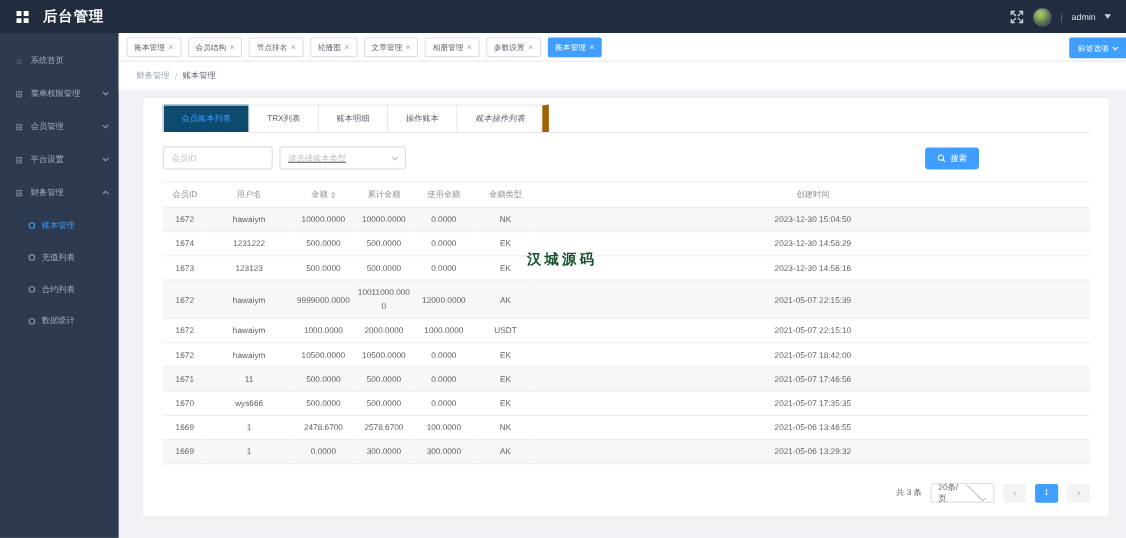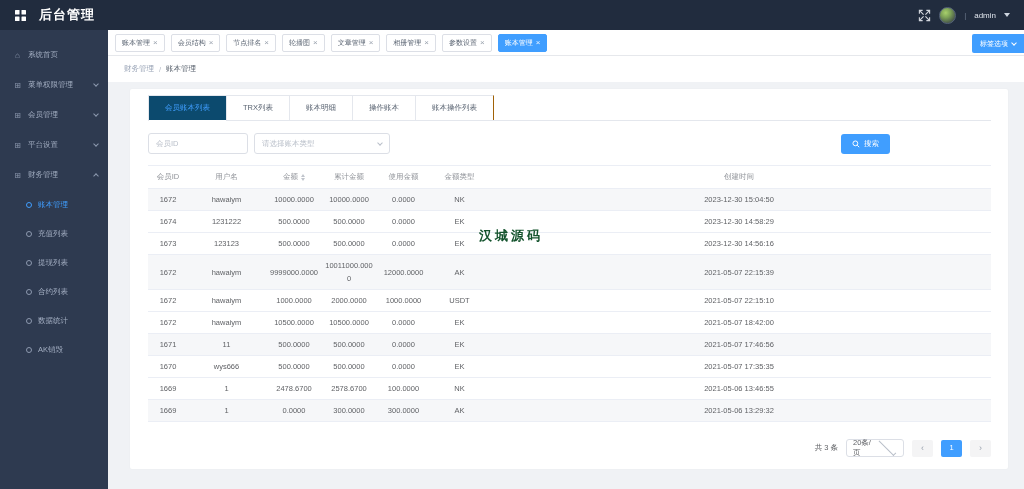"账本操作列表" .subtab:last-child { border-right: 1px solid #a16207 -> 6px solid #a16207; font-style: none -> italic }
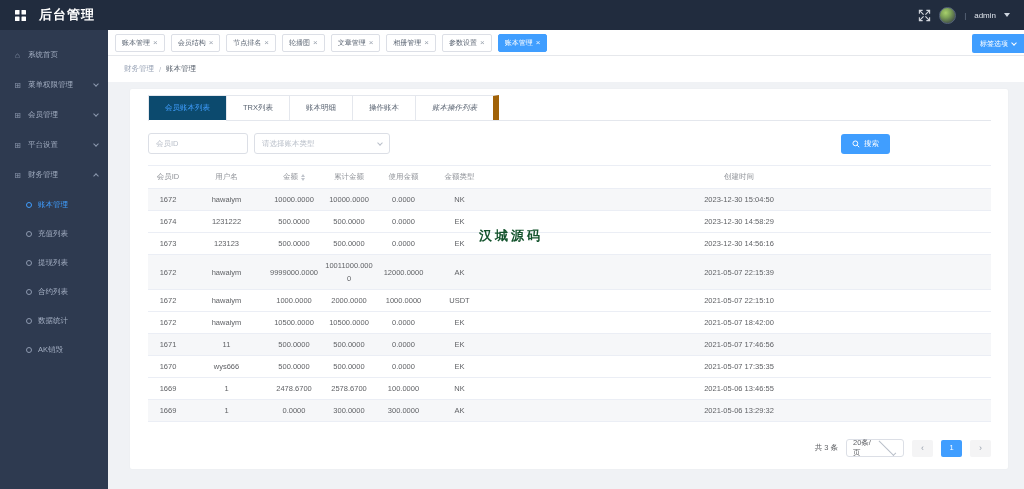"请选择账本类型" .sel { text-decoration: none -> underline; width: 136px -> 115px }
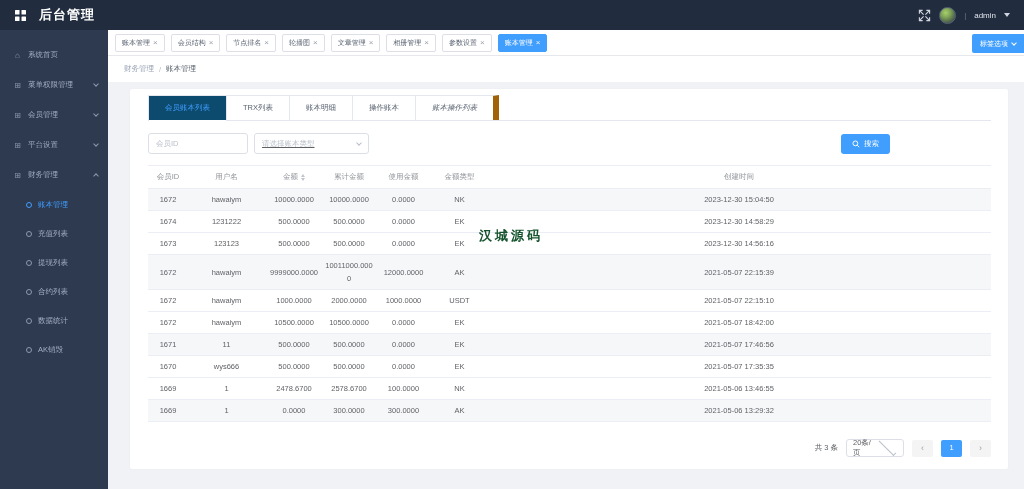"提现列表" div.side-sub { html: <div> <span></span> <span>提现列表</span> </div> -> none }
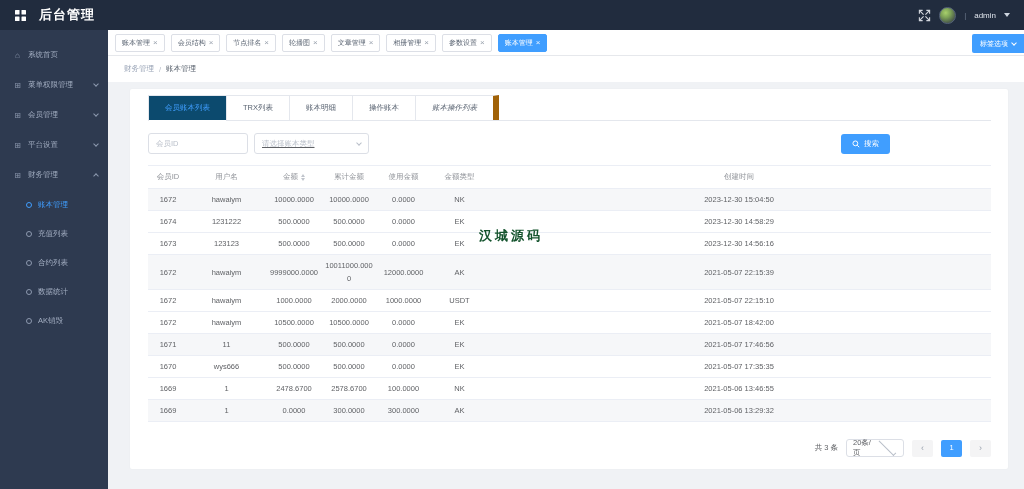"AK销毁" div.side-sub { html: <div> <span></span> <span>AK销毁</span> </div> -> none }
